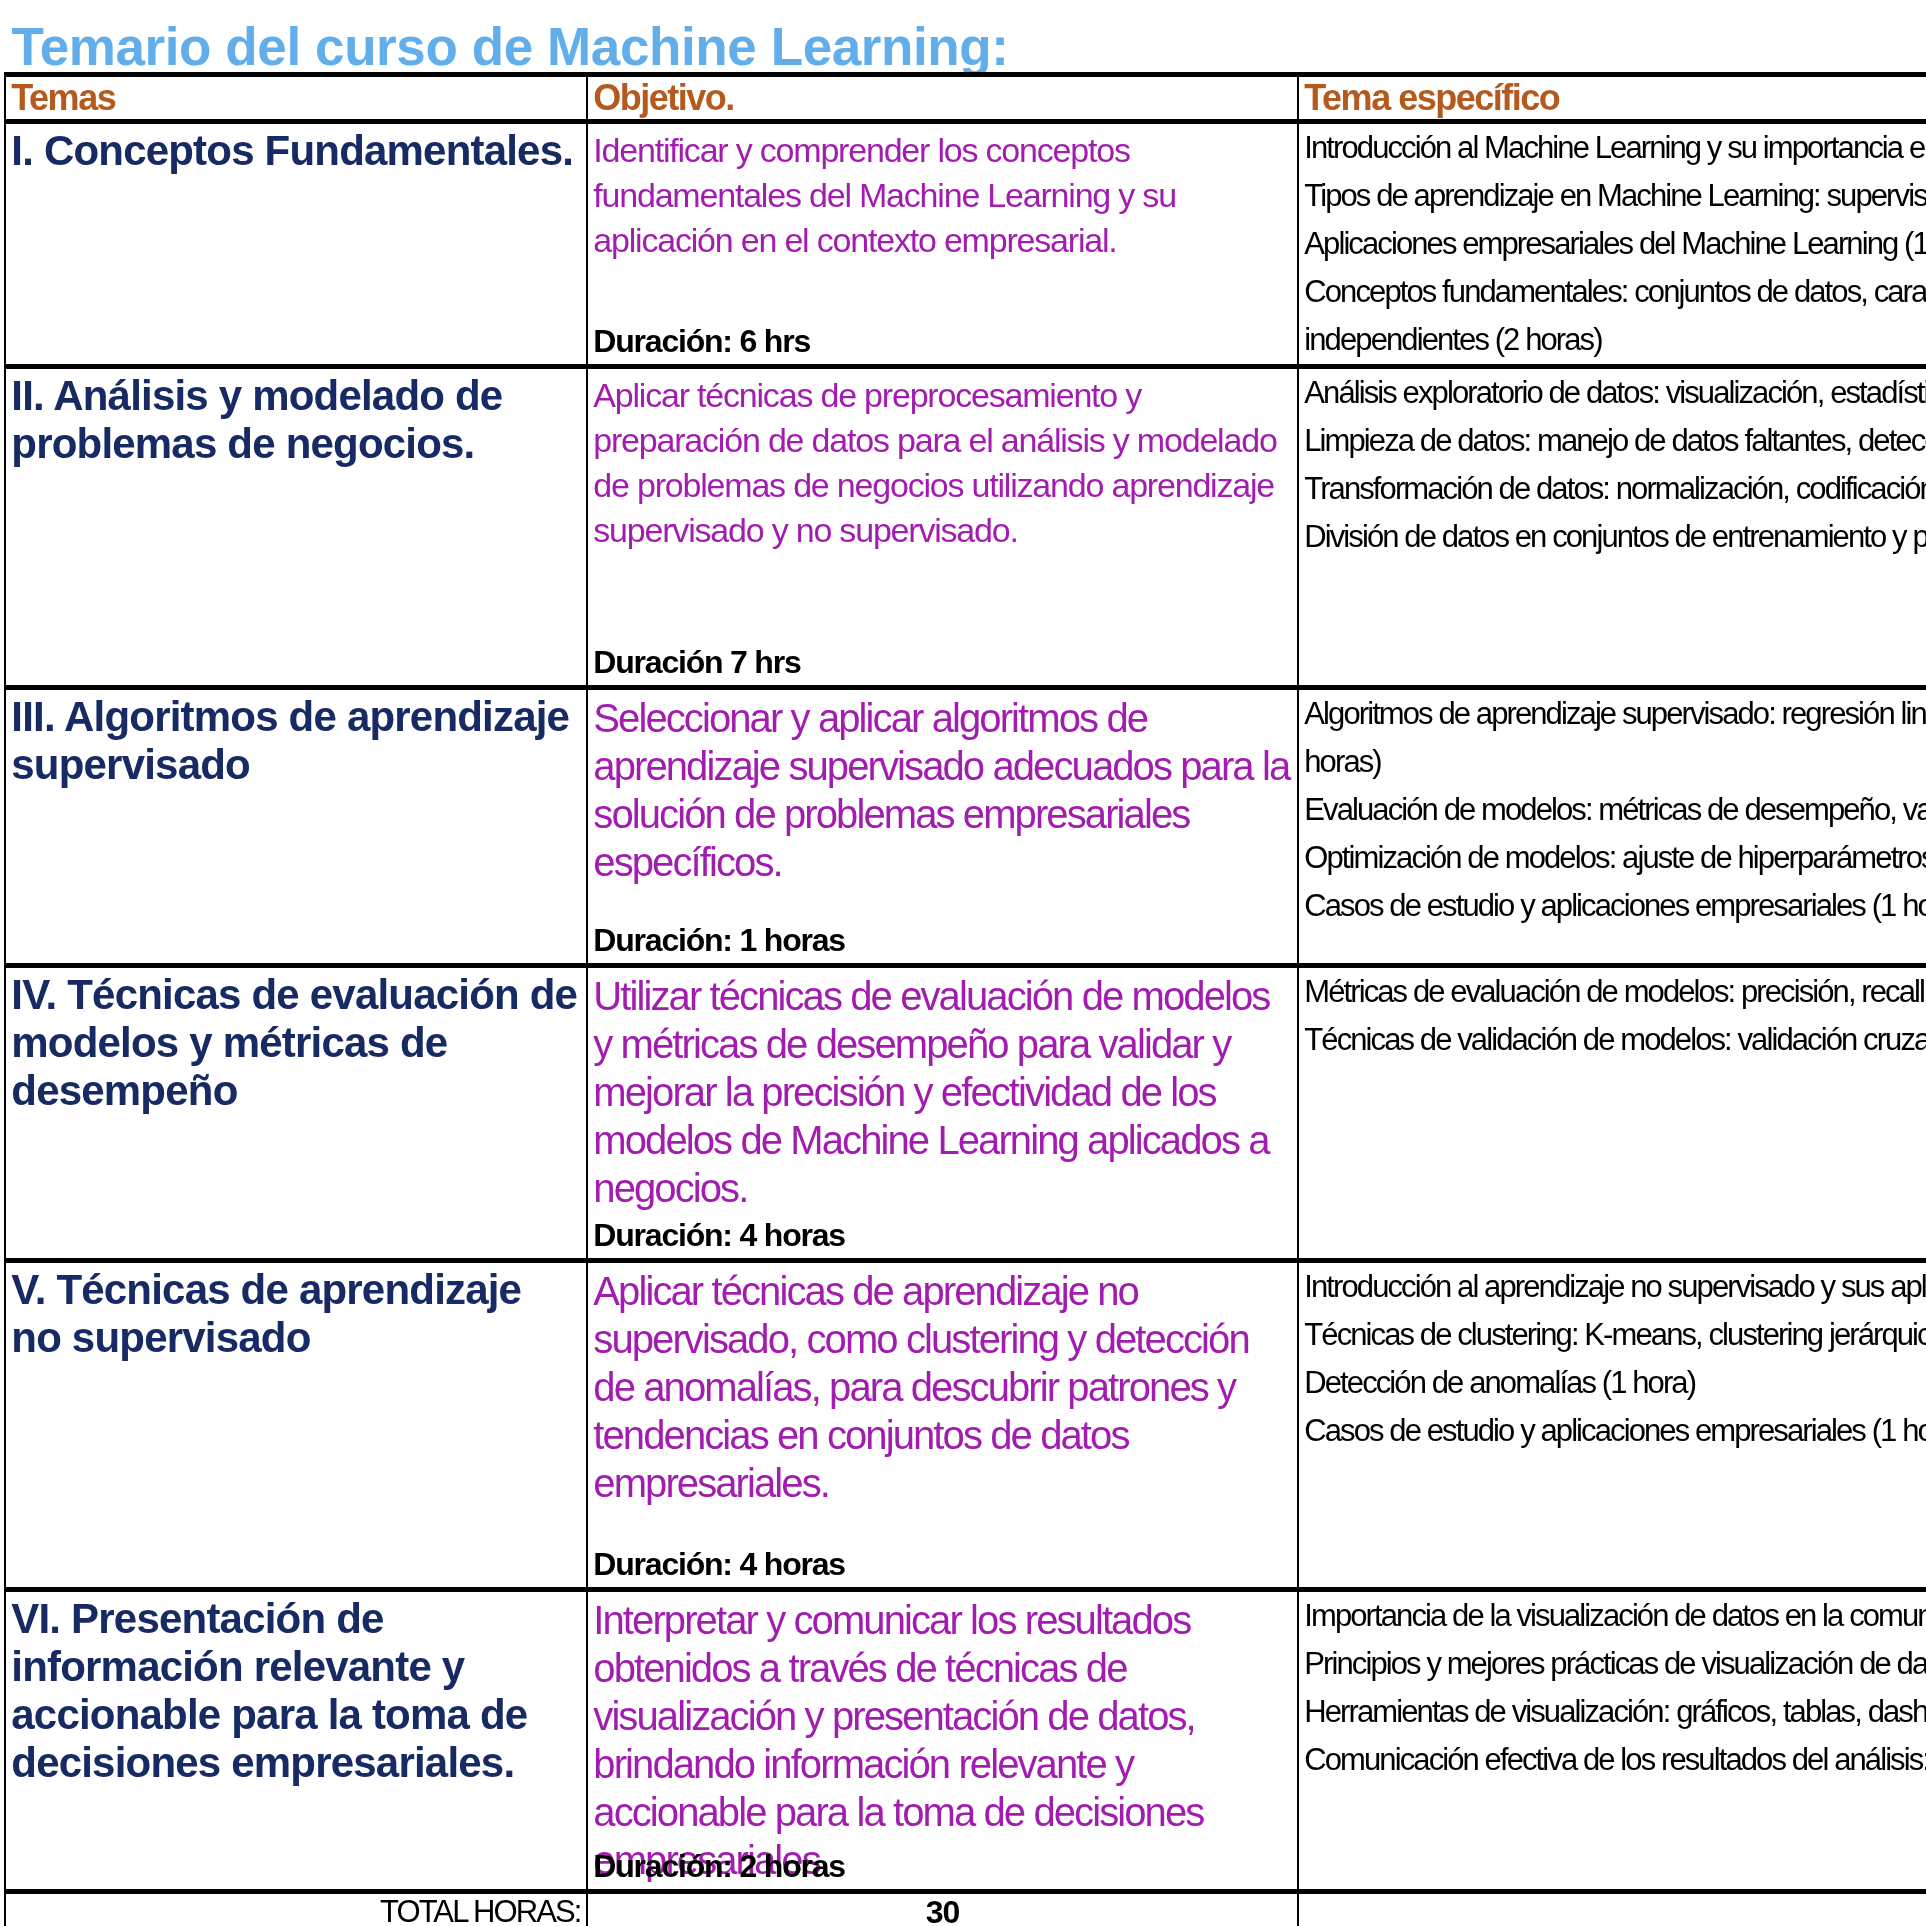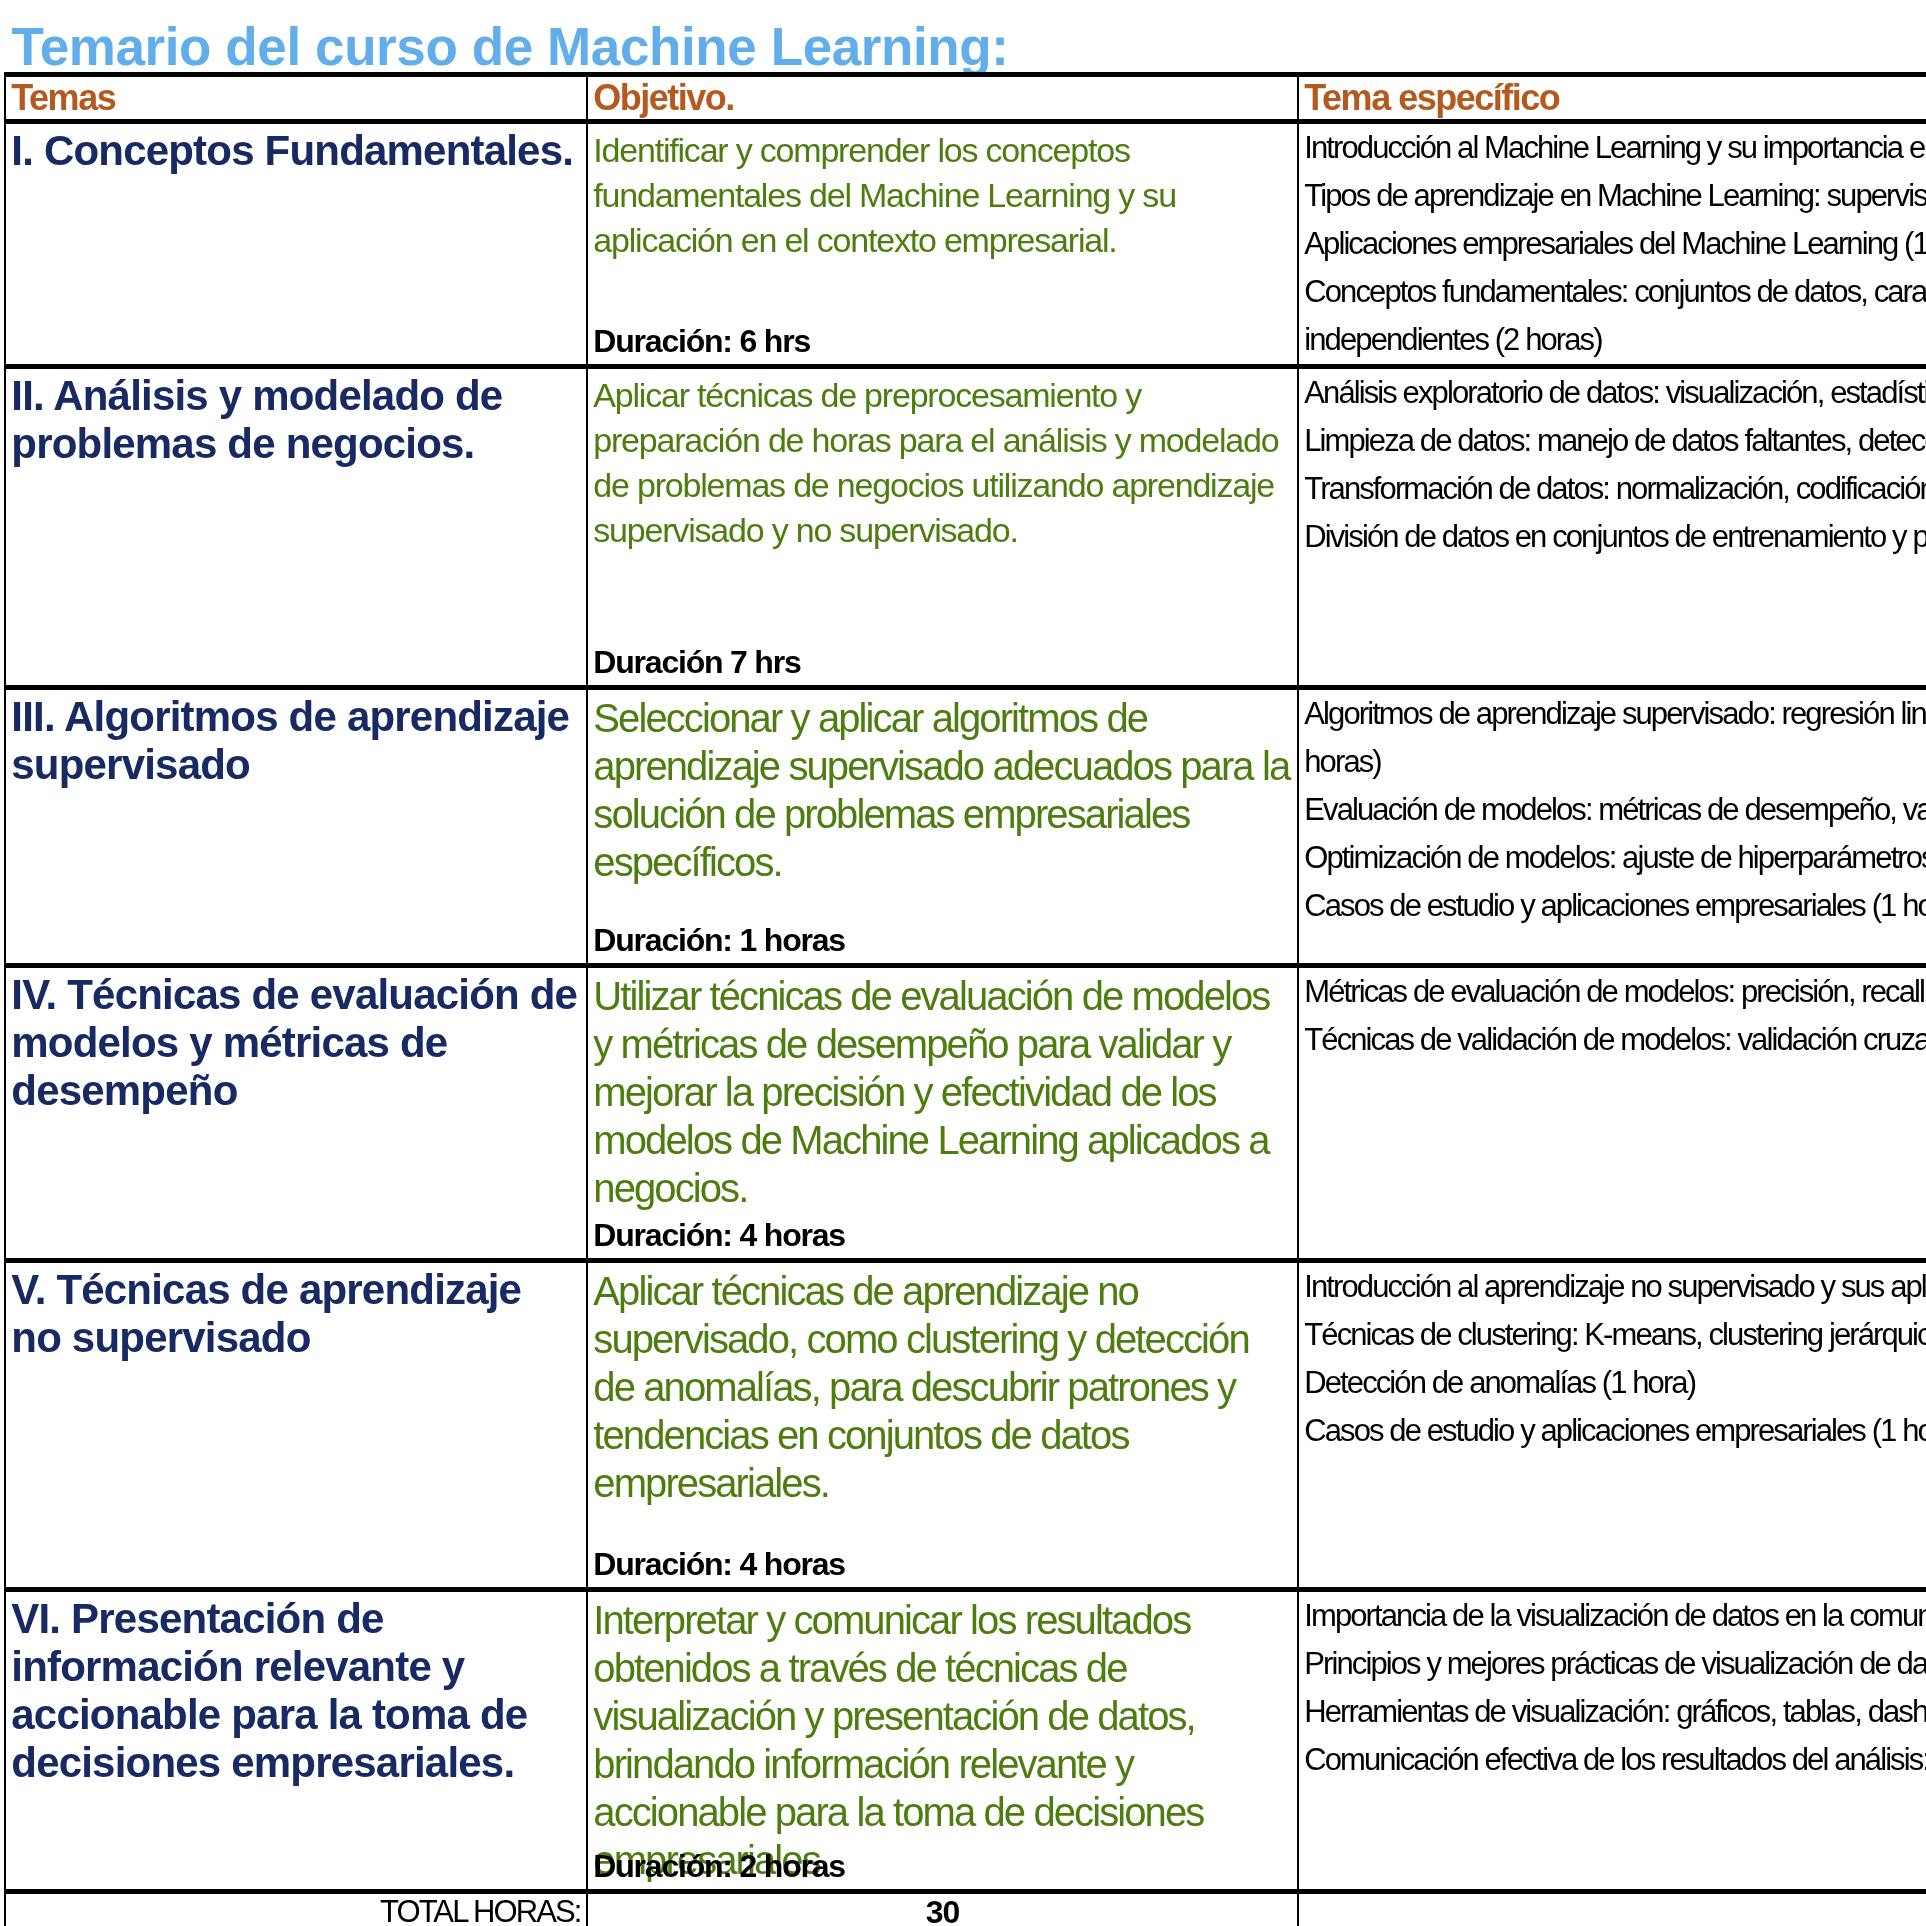"Identificar y comprender los conceptos" .obj { color: #4d7c0f -> #a21caf }
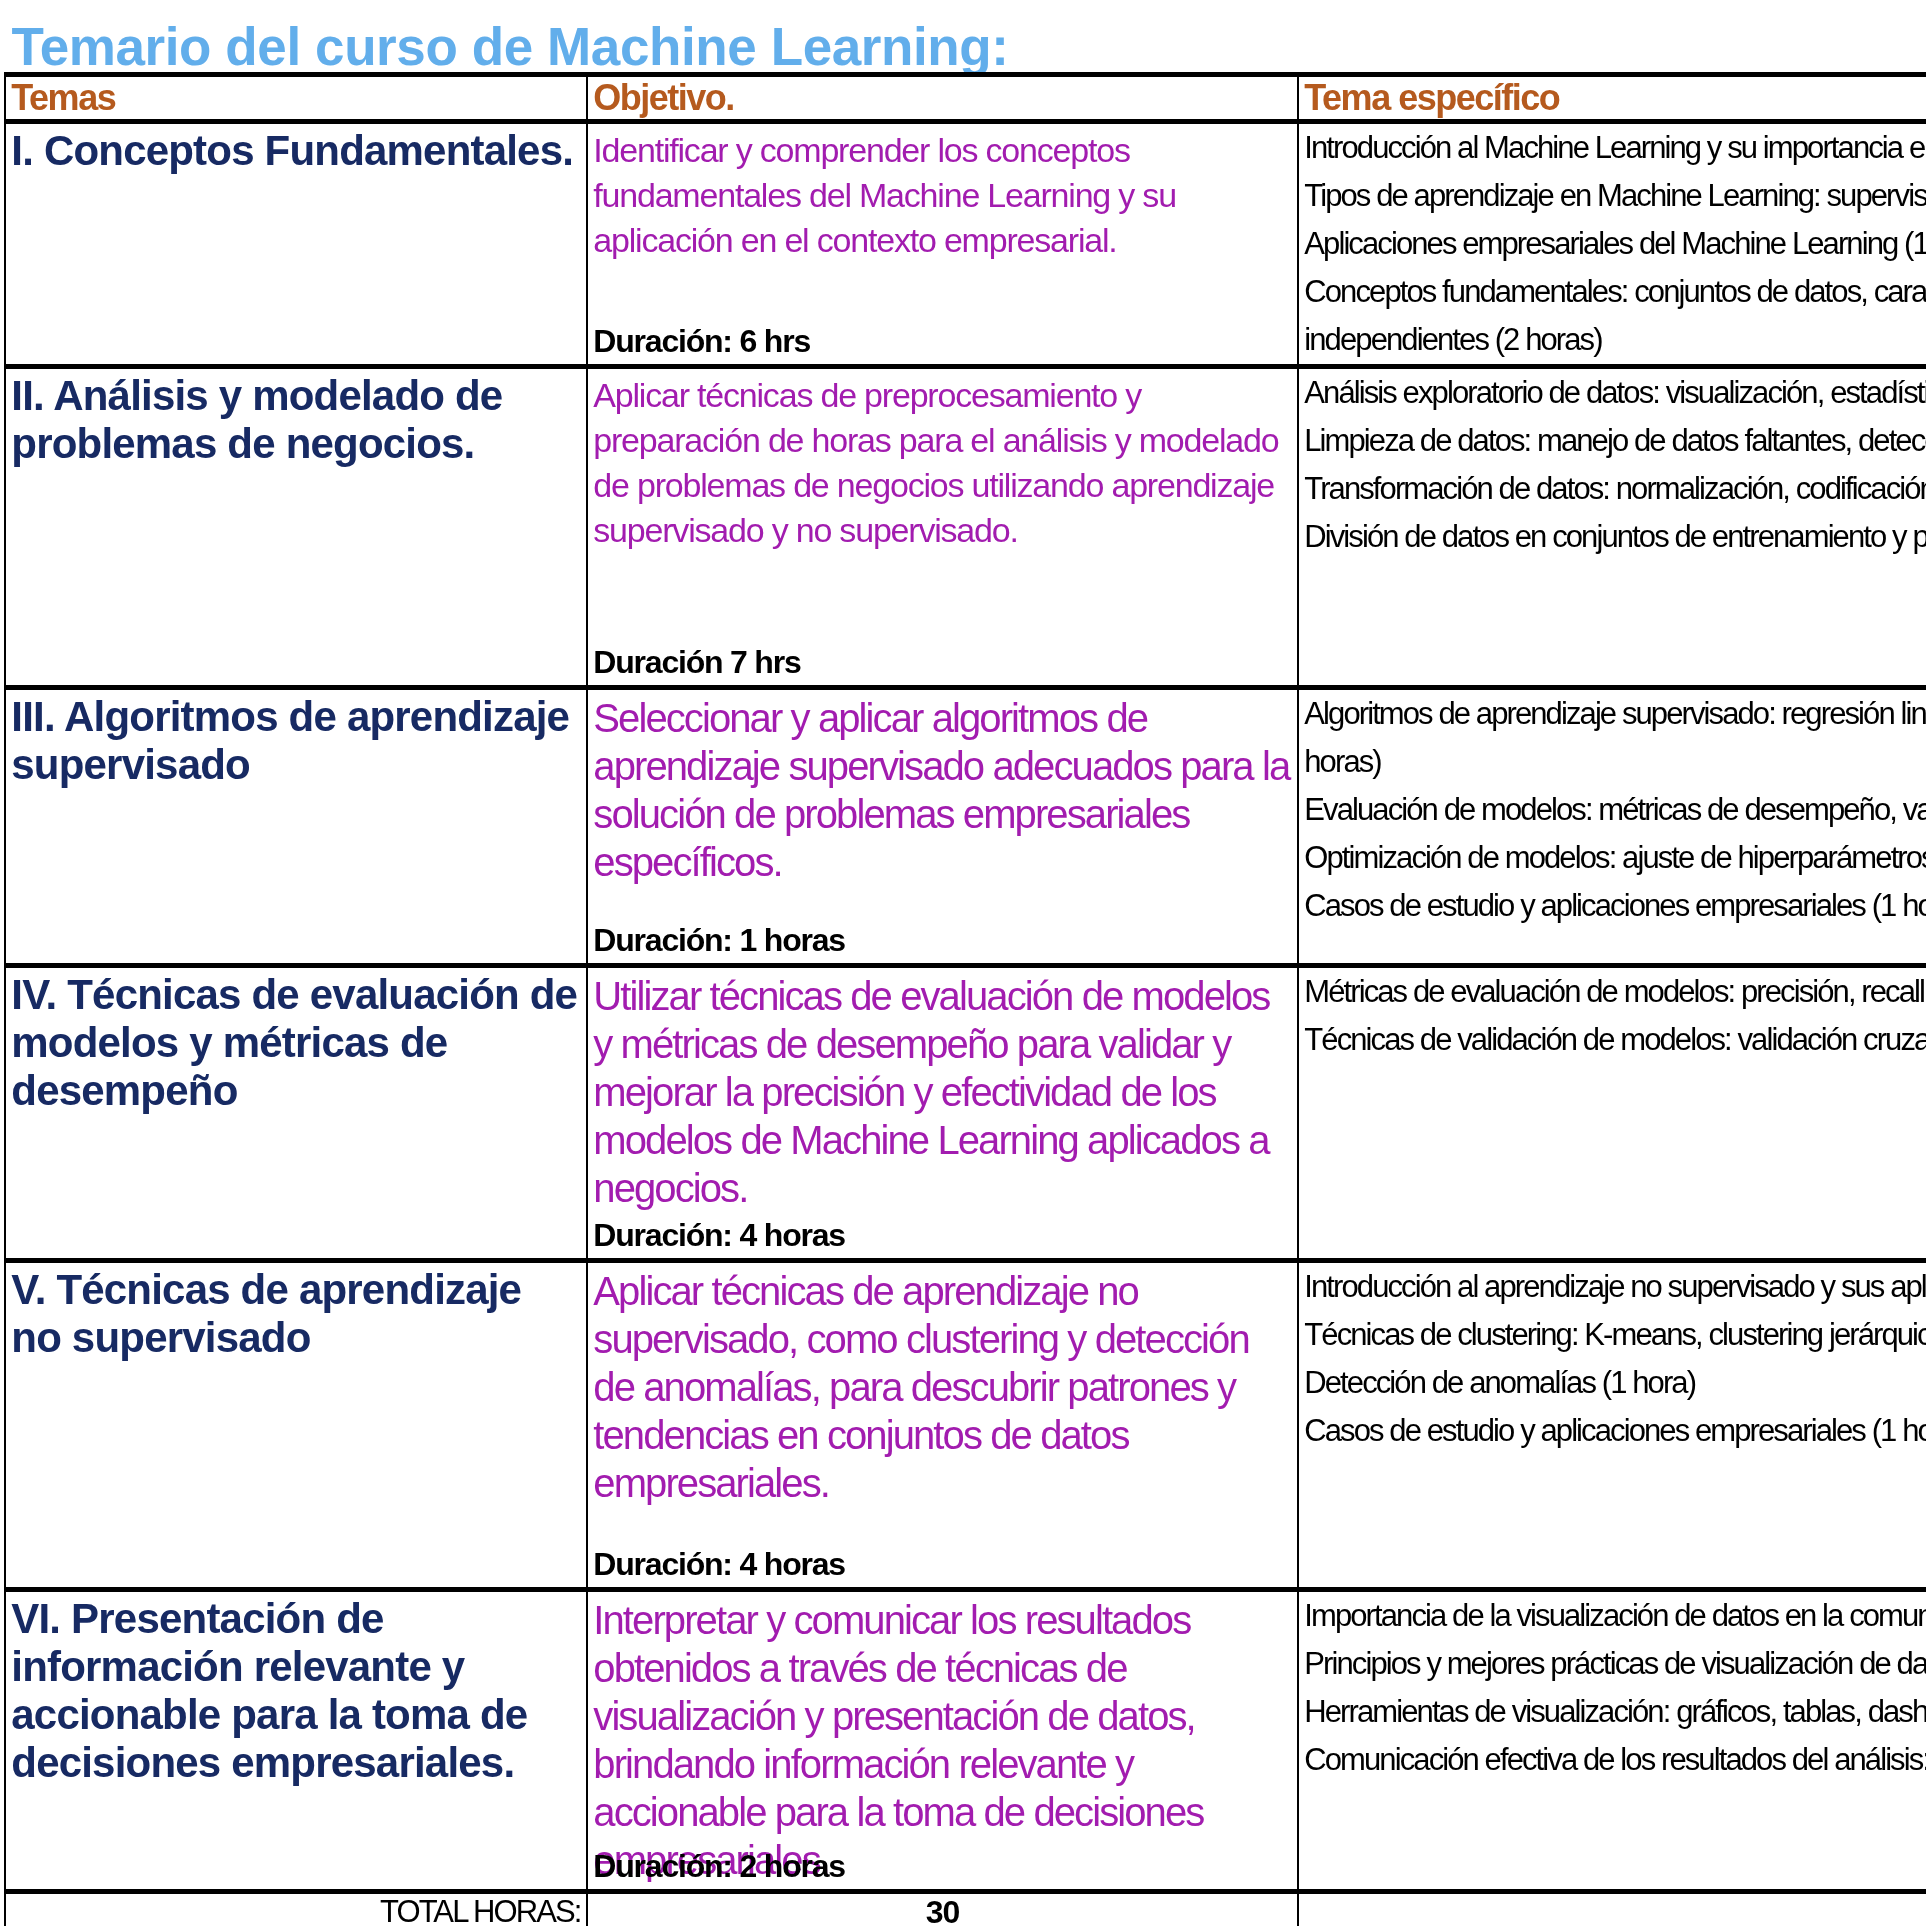"Aplicar técnicas de preprocesamiento y" div.obj { text: horas -> datos }
